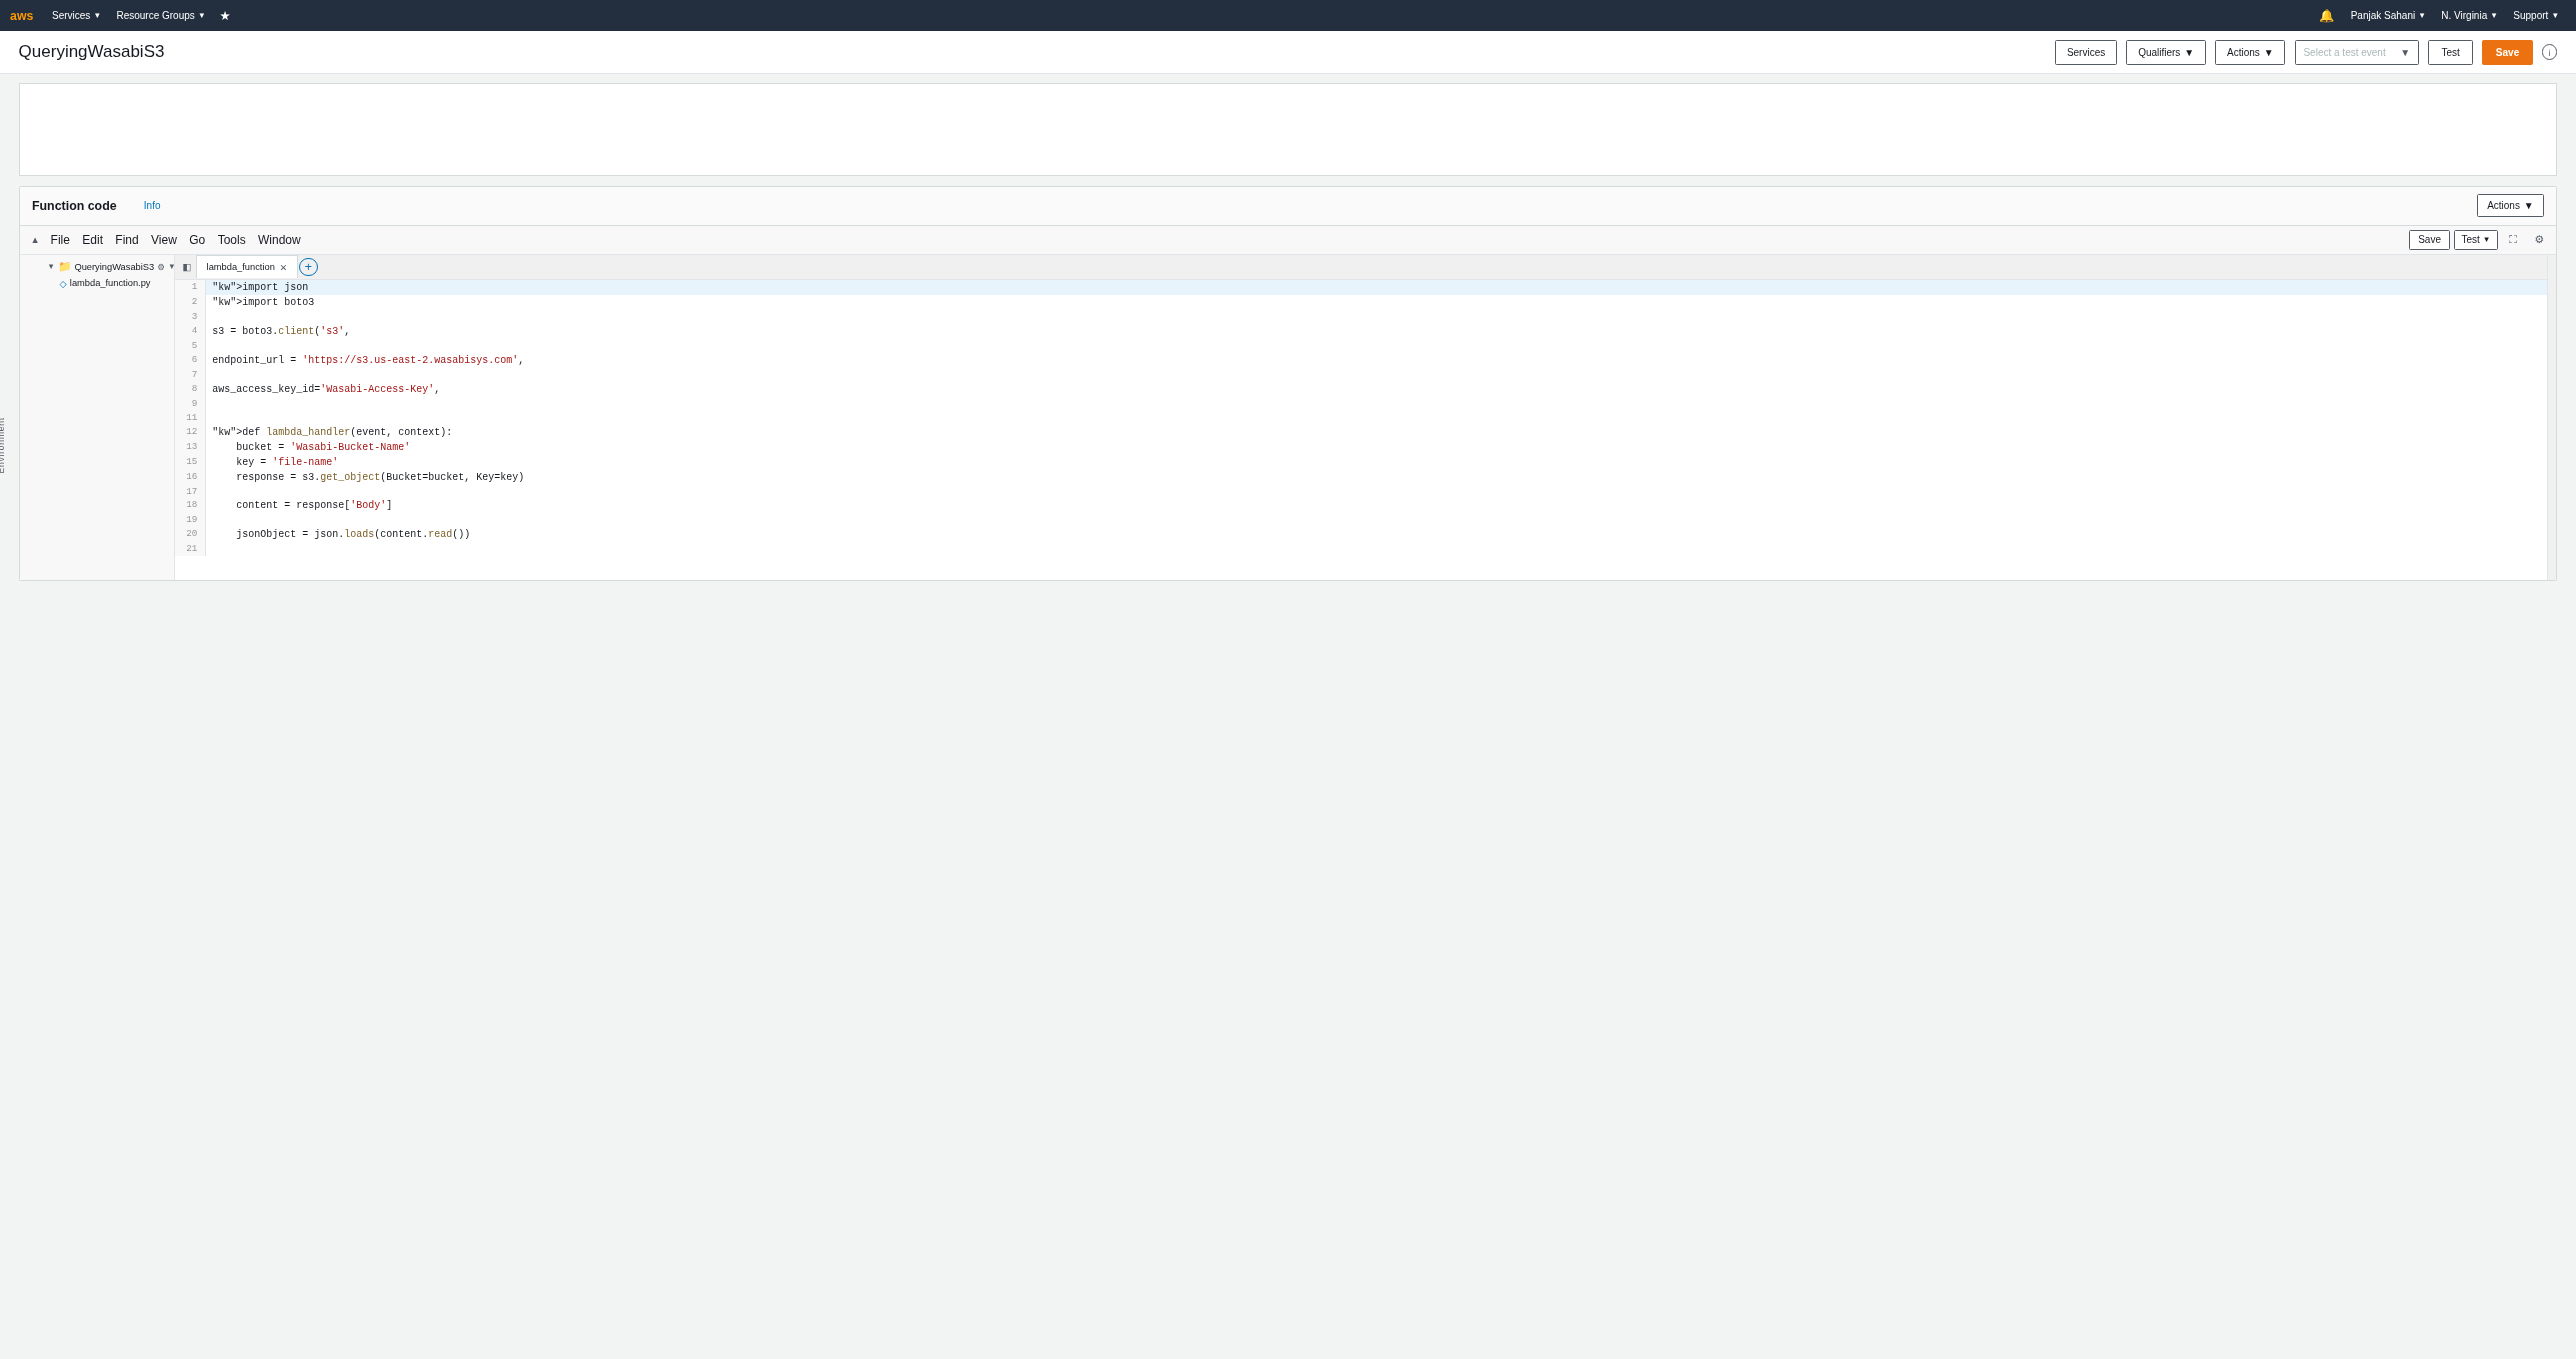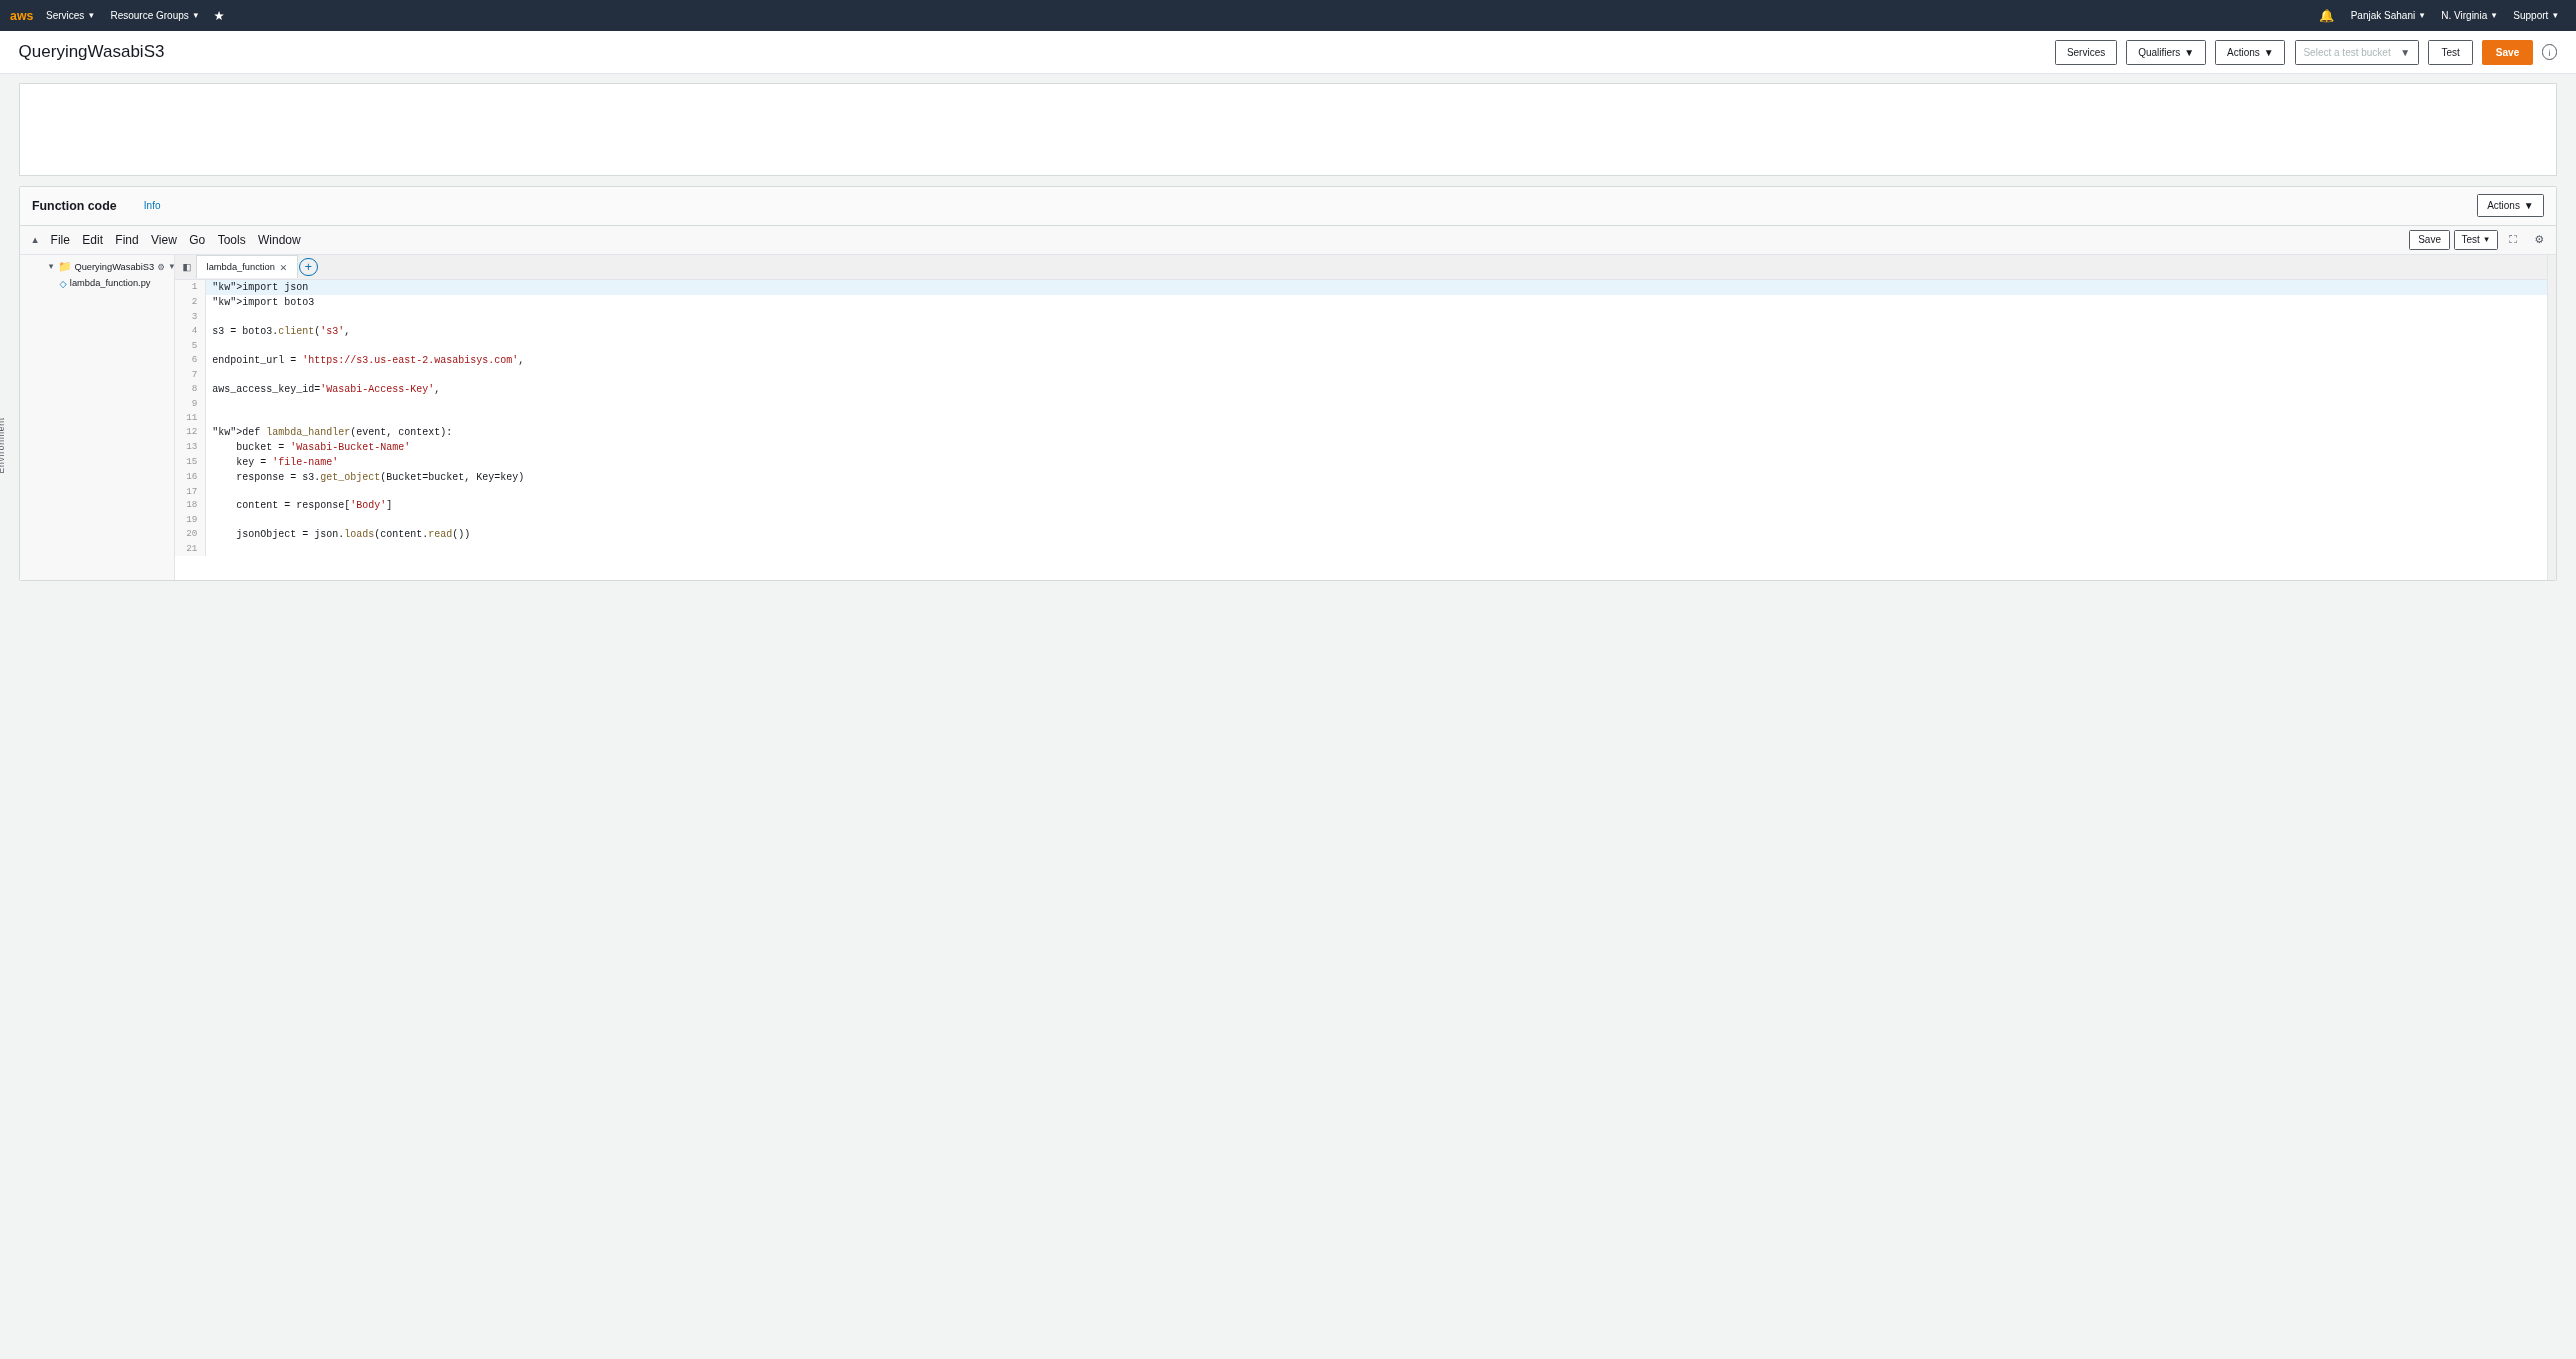"aws" .aws-logo { margin-right: 1px -> 7px }
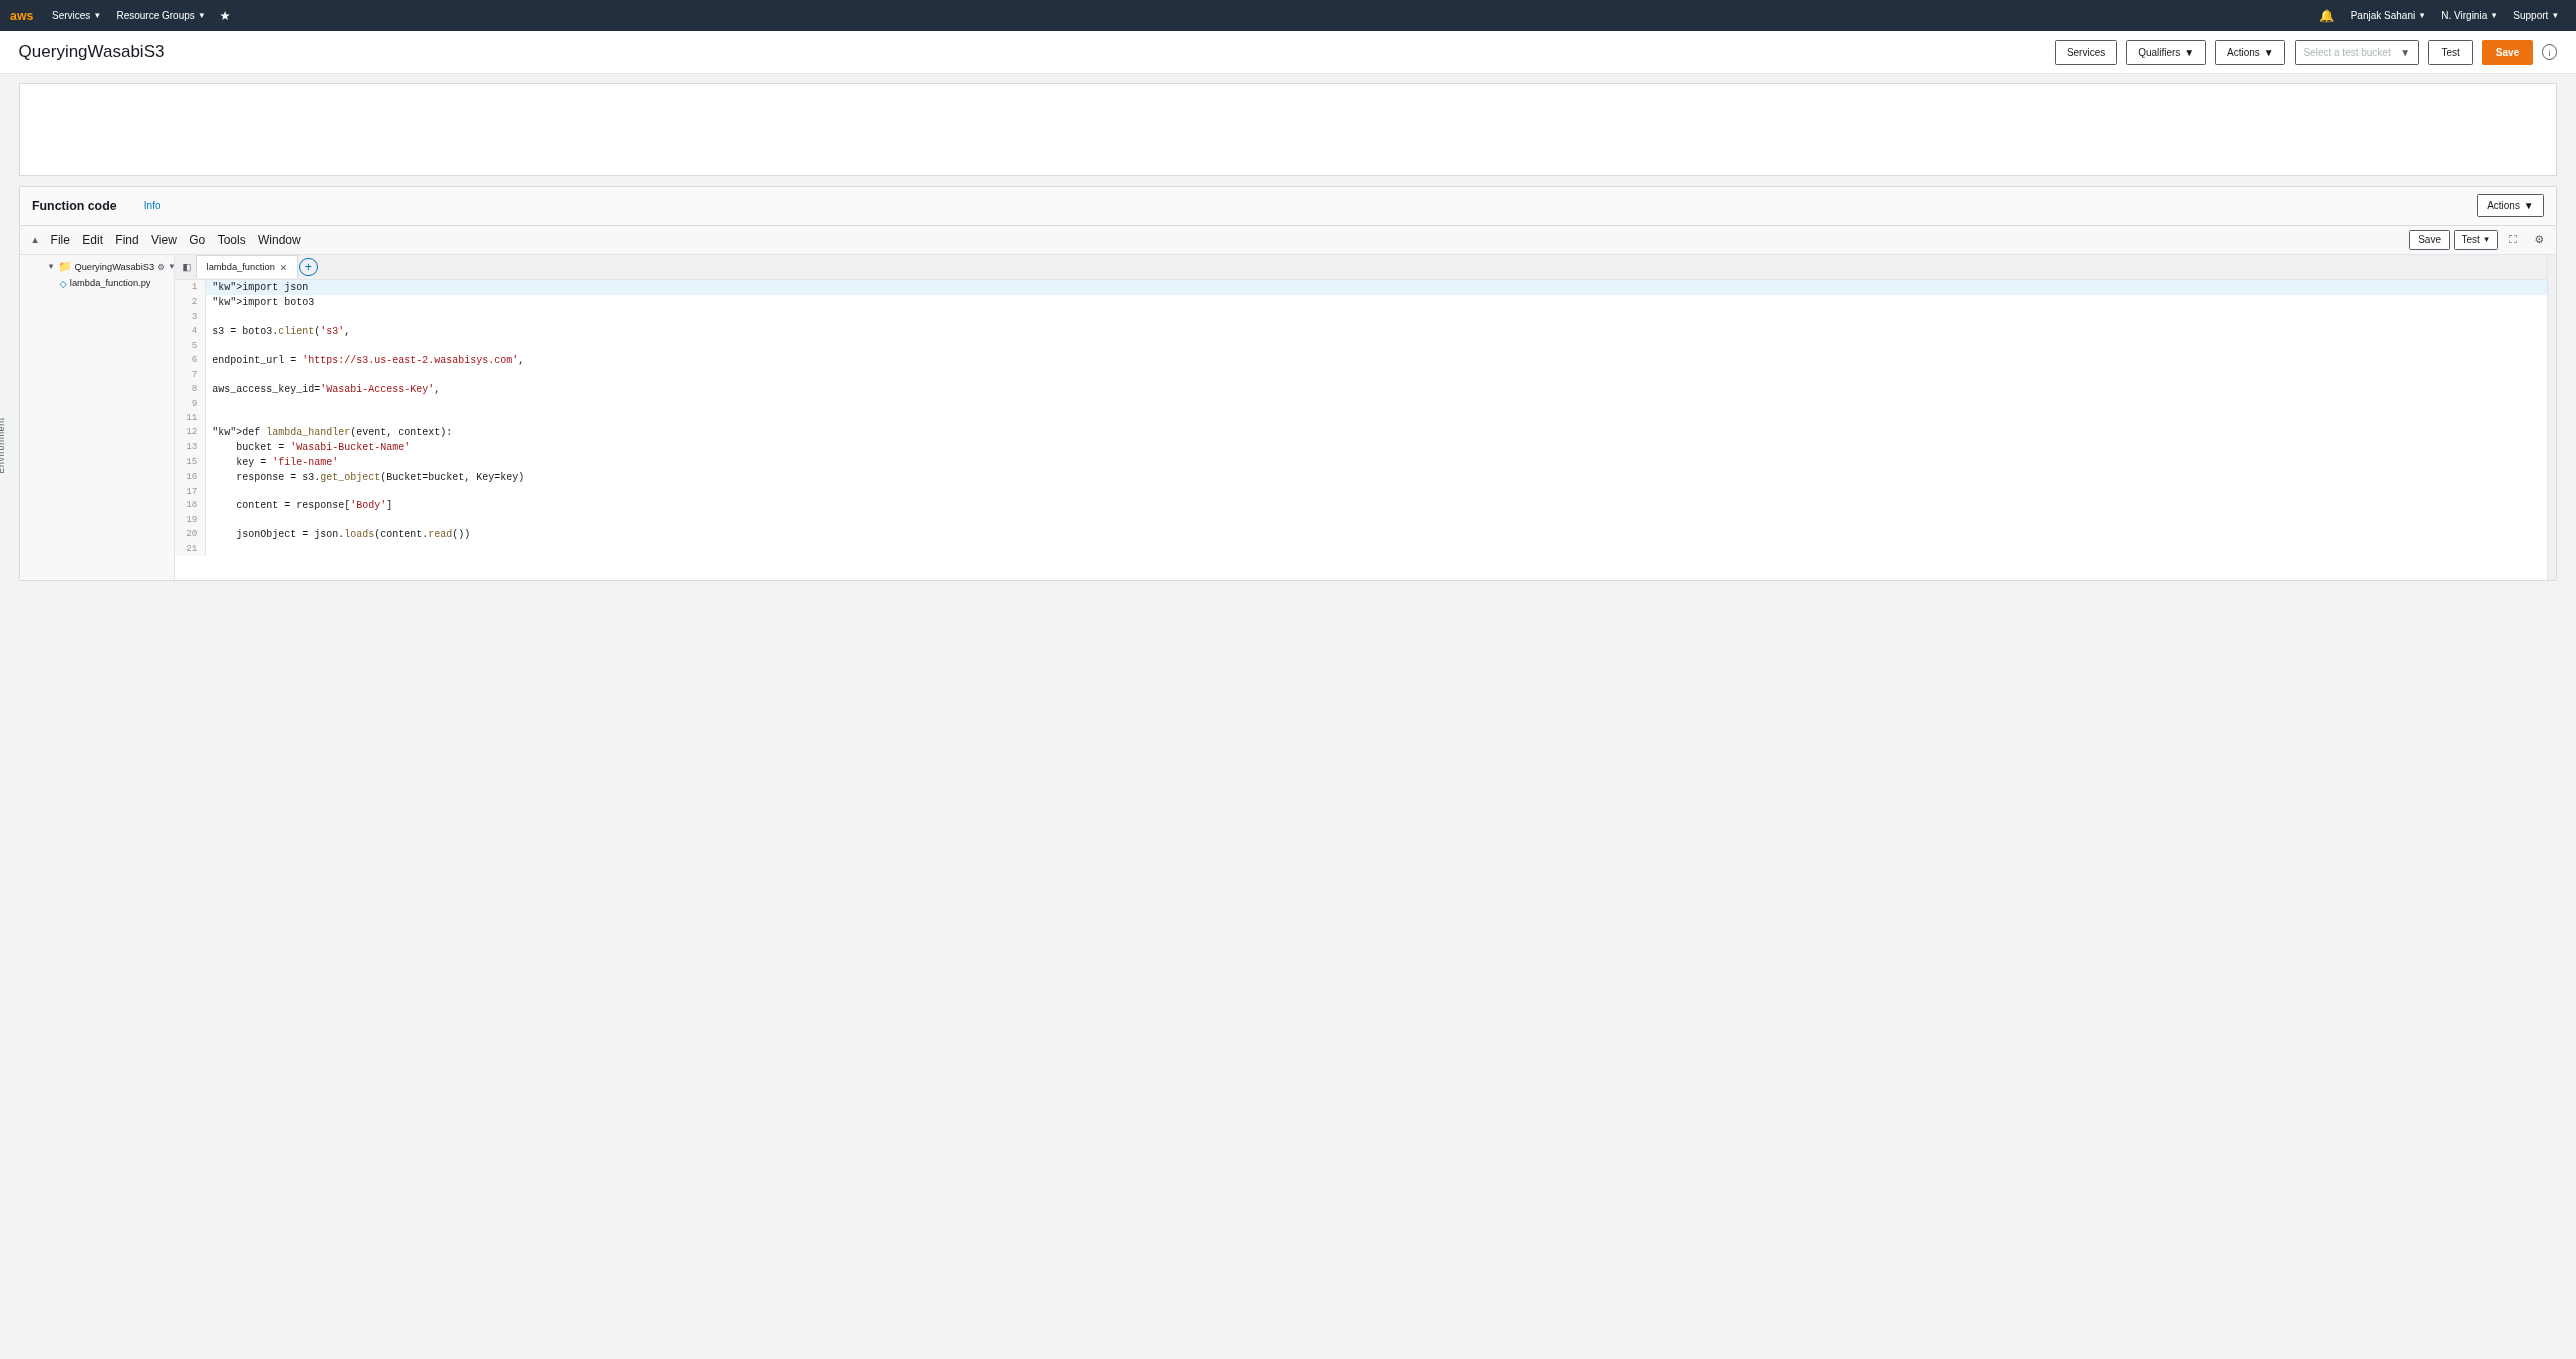"Select a test bucket" span { text: bucket -> event }
